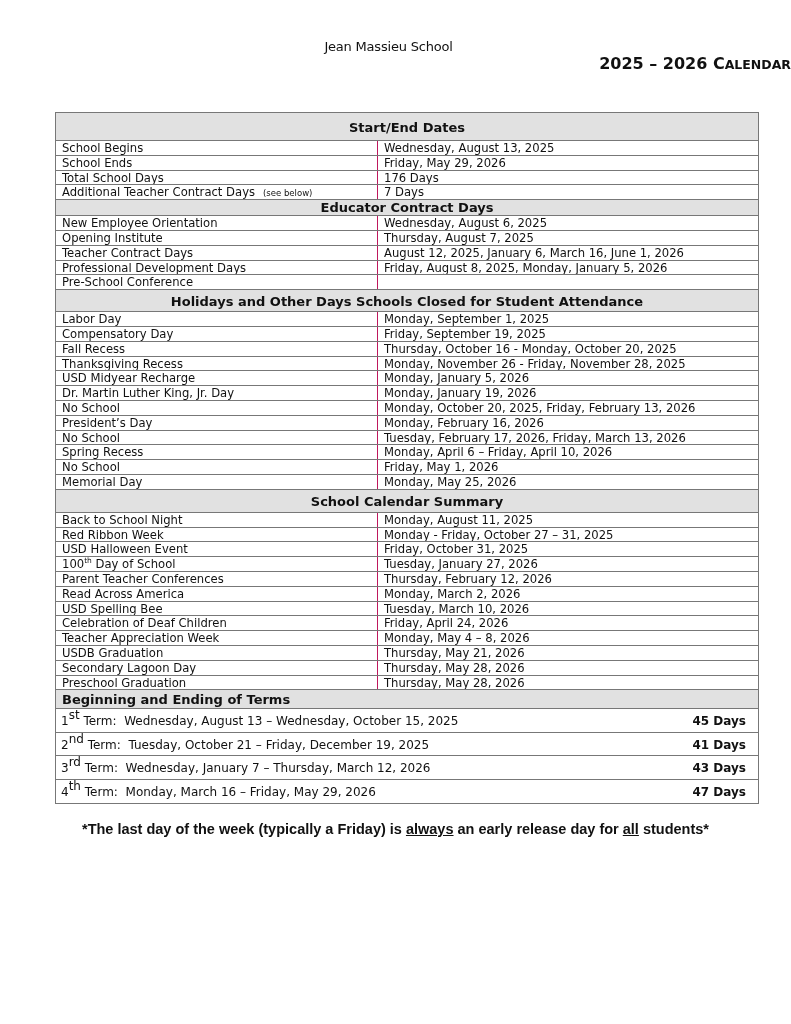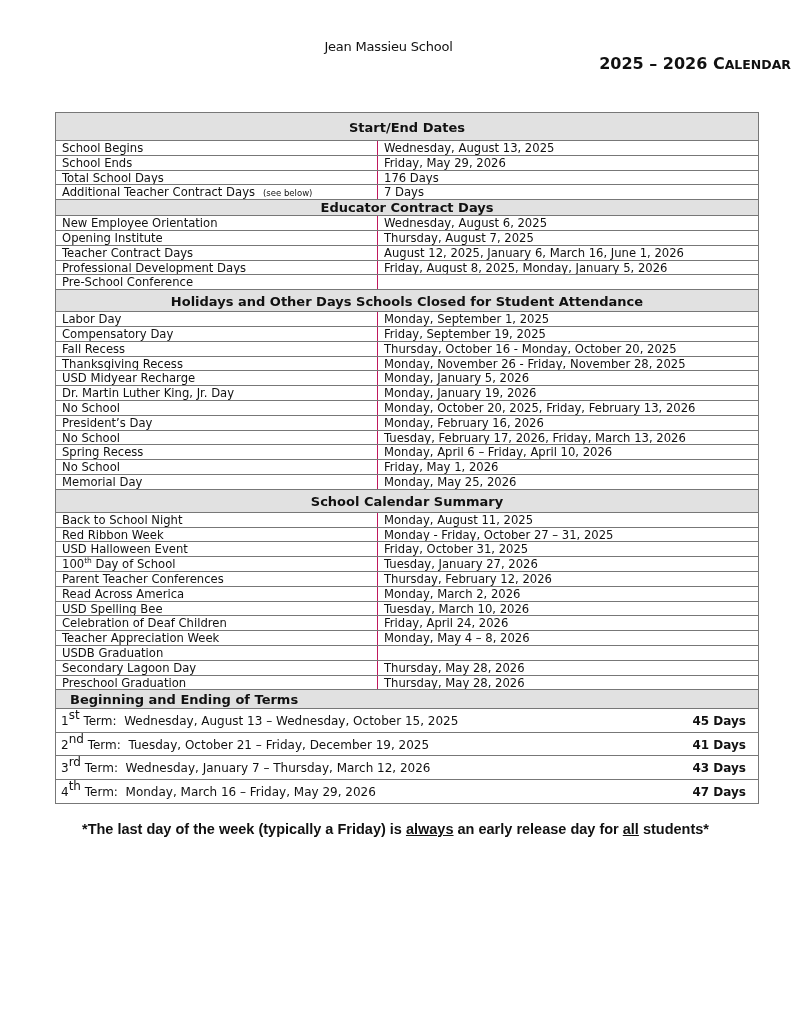"Thursday, May 21, 2026" div.c2 { html: none -> <div>Thursday, May 21, 2026</div> }
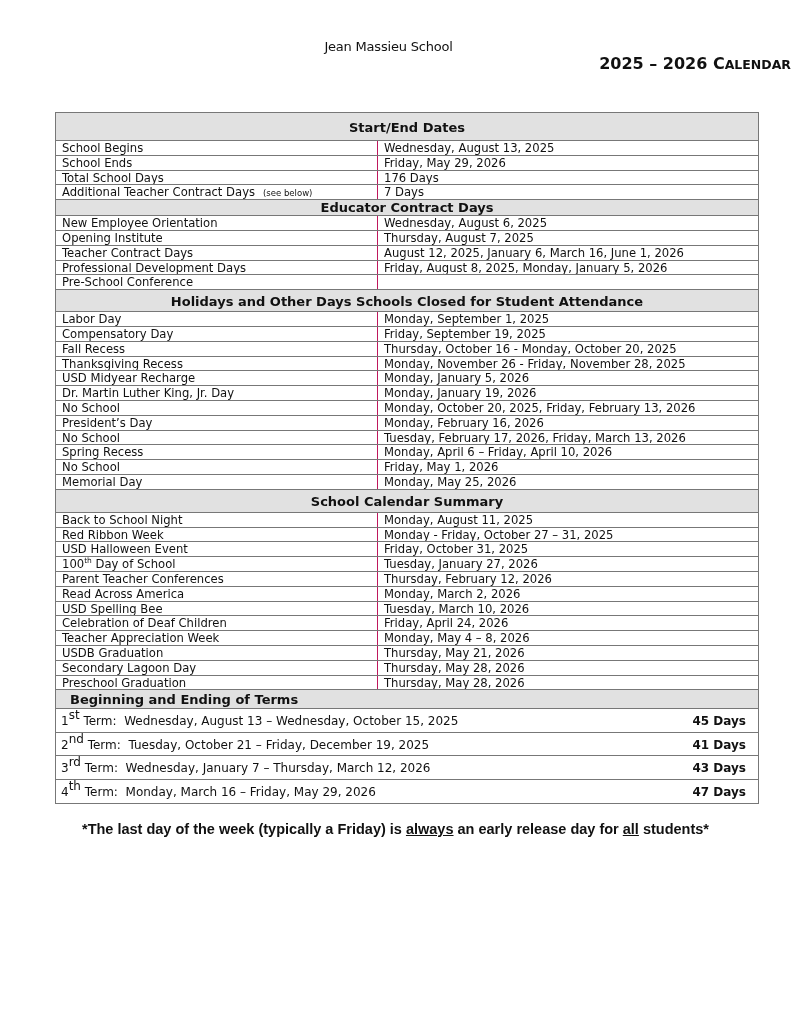"Beginning and Ending of Terms" .section-header.left { padding-left: 14px -> 6px }
